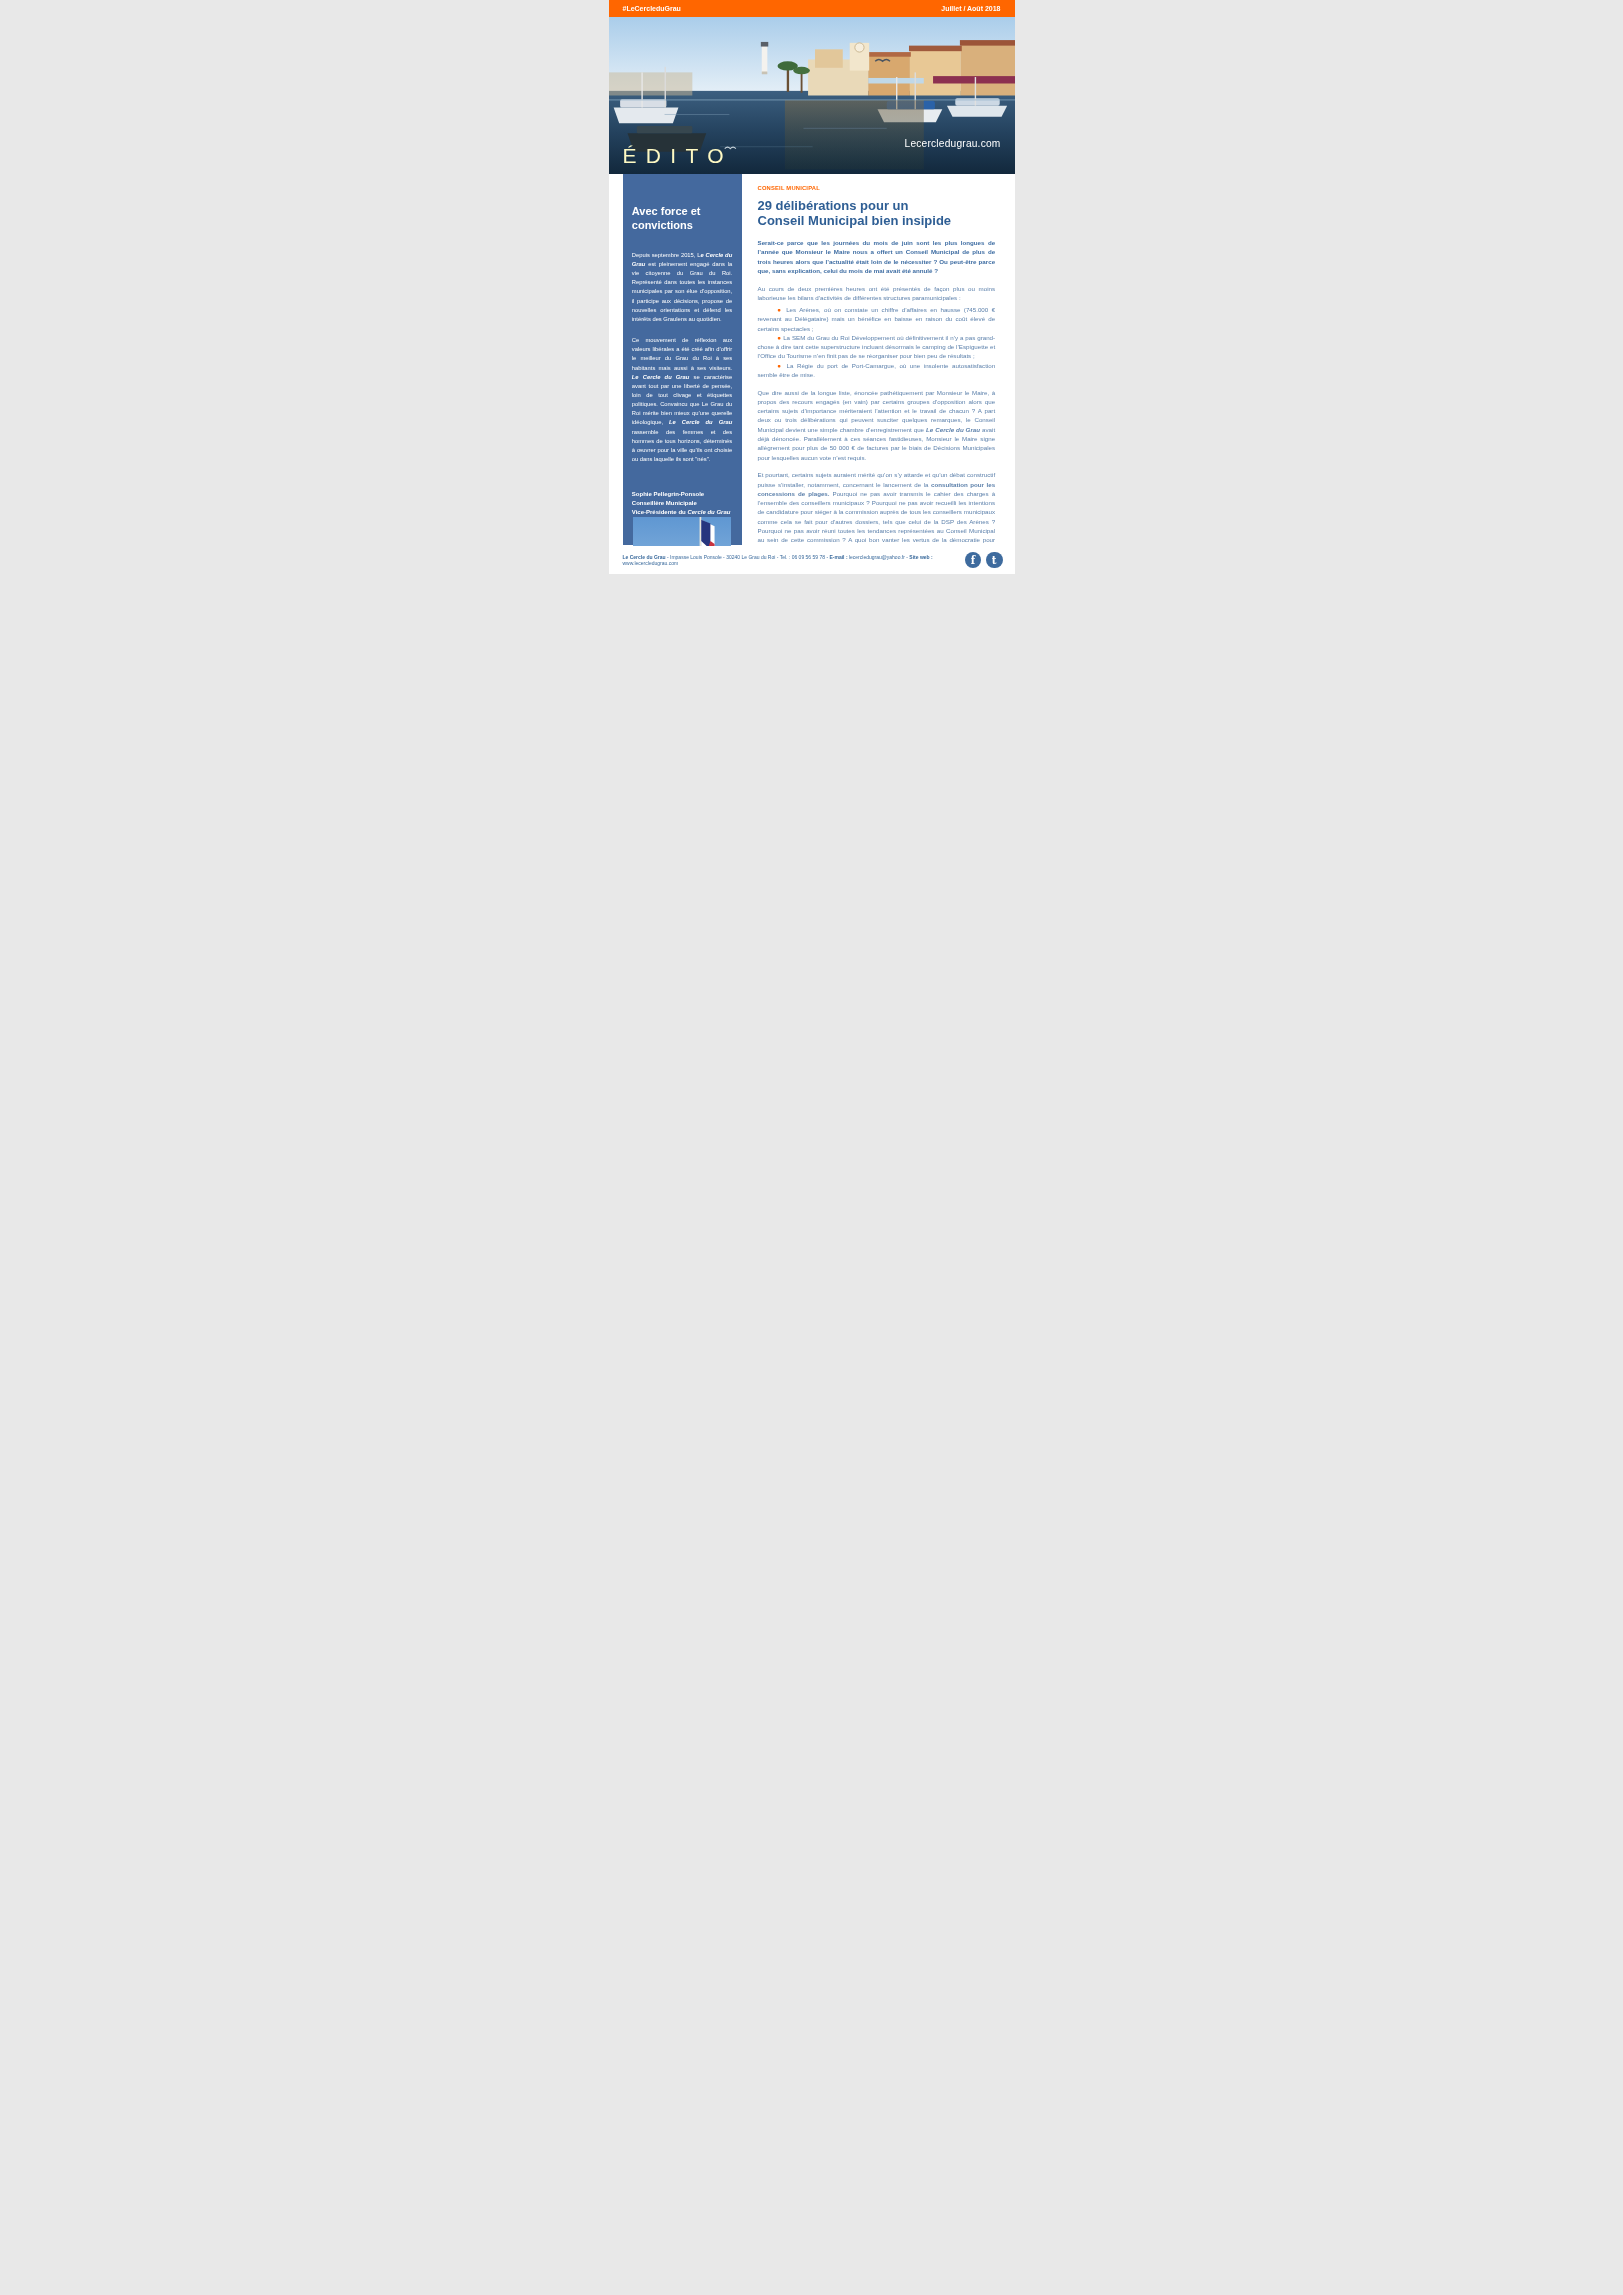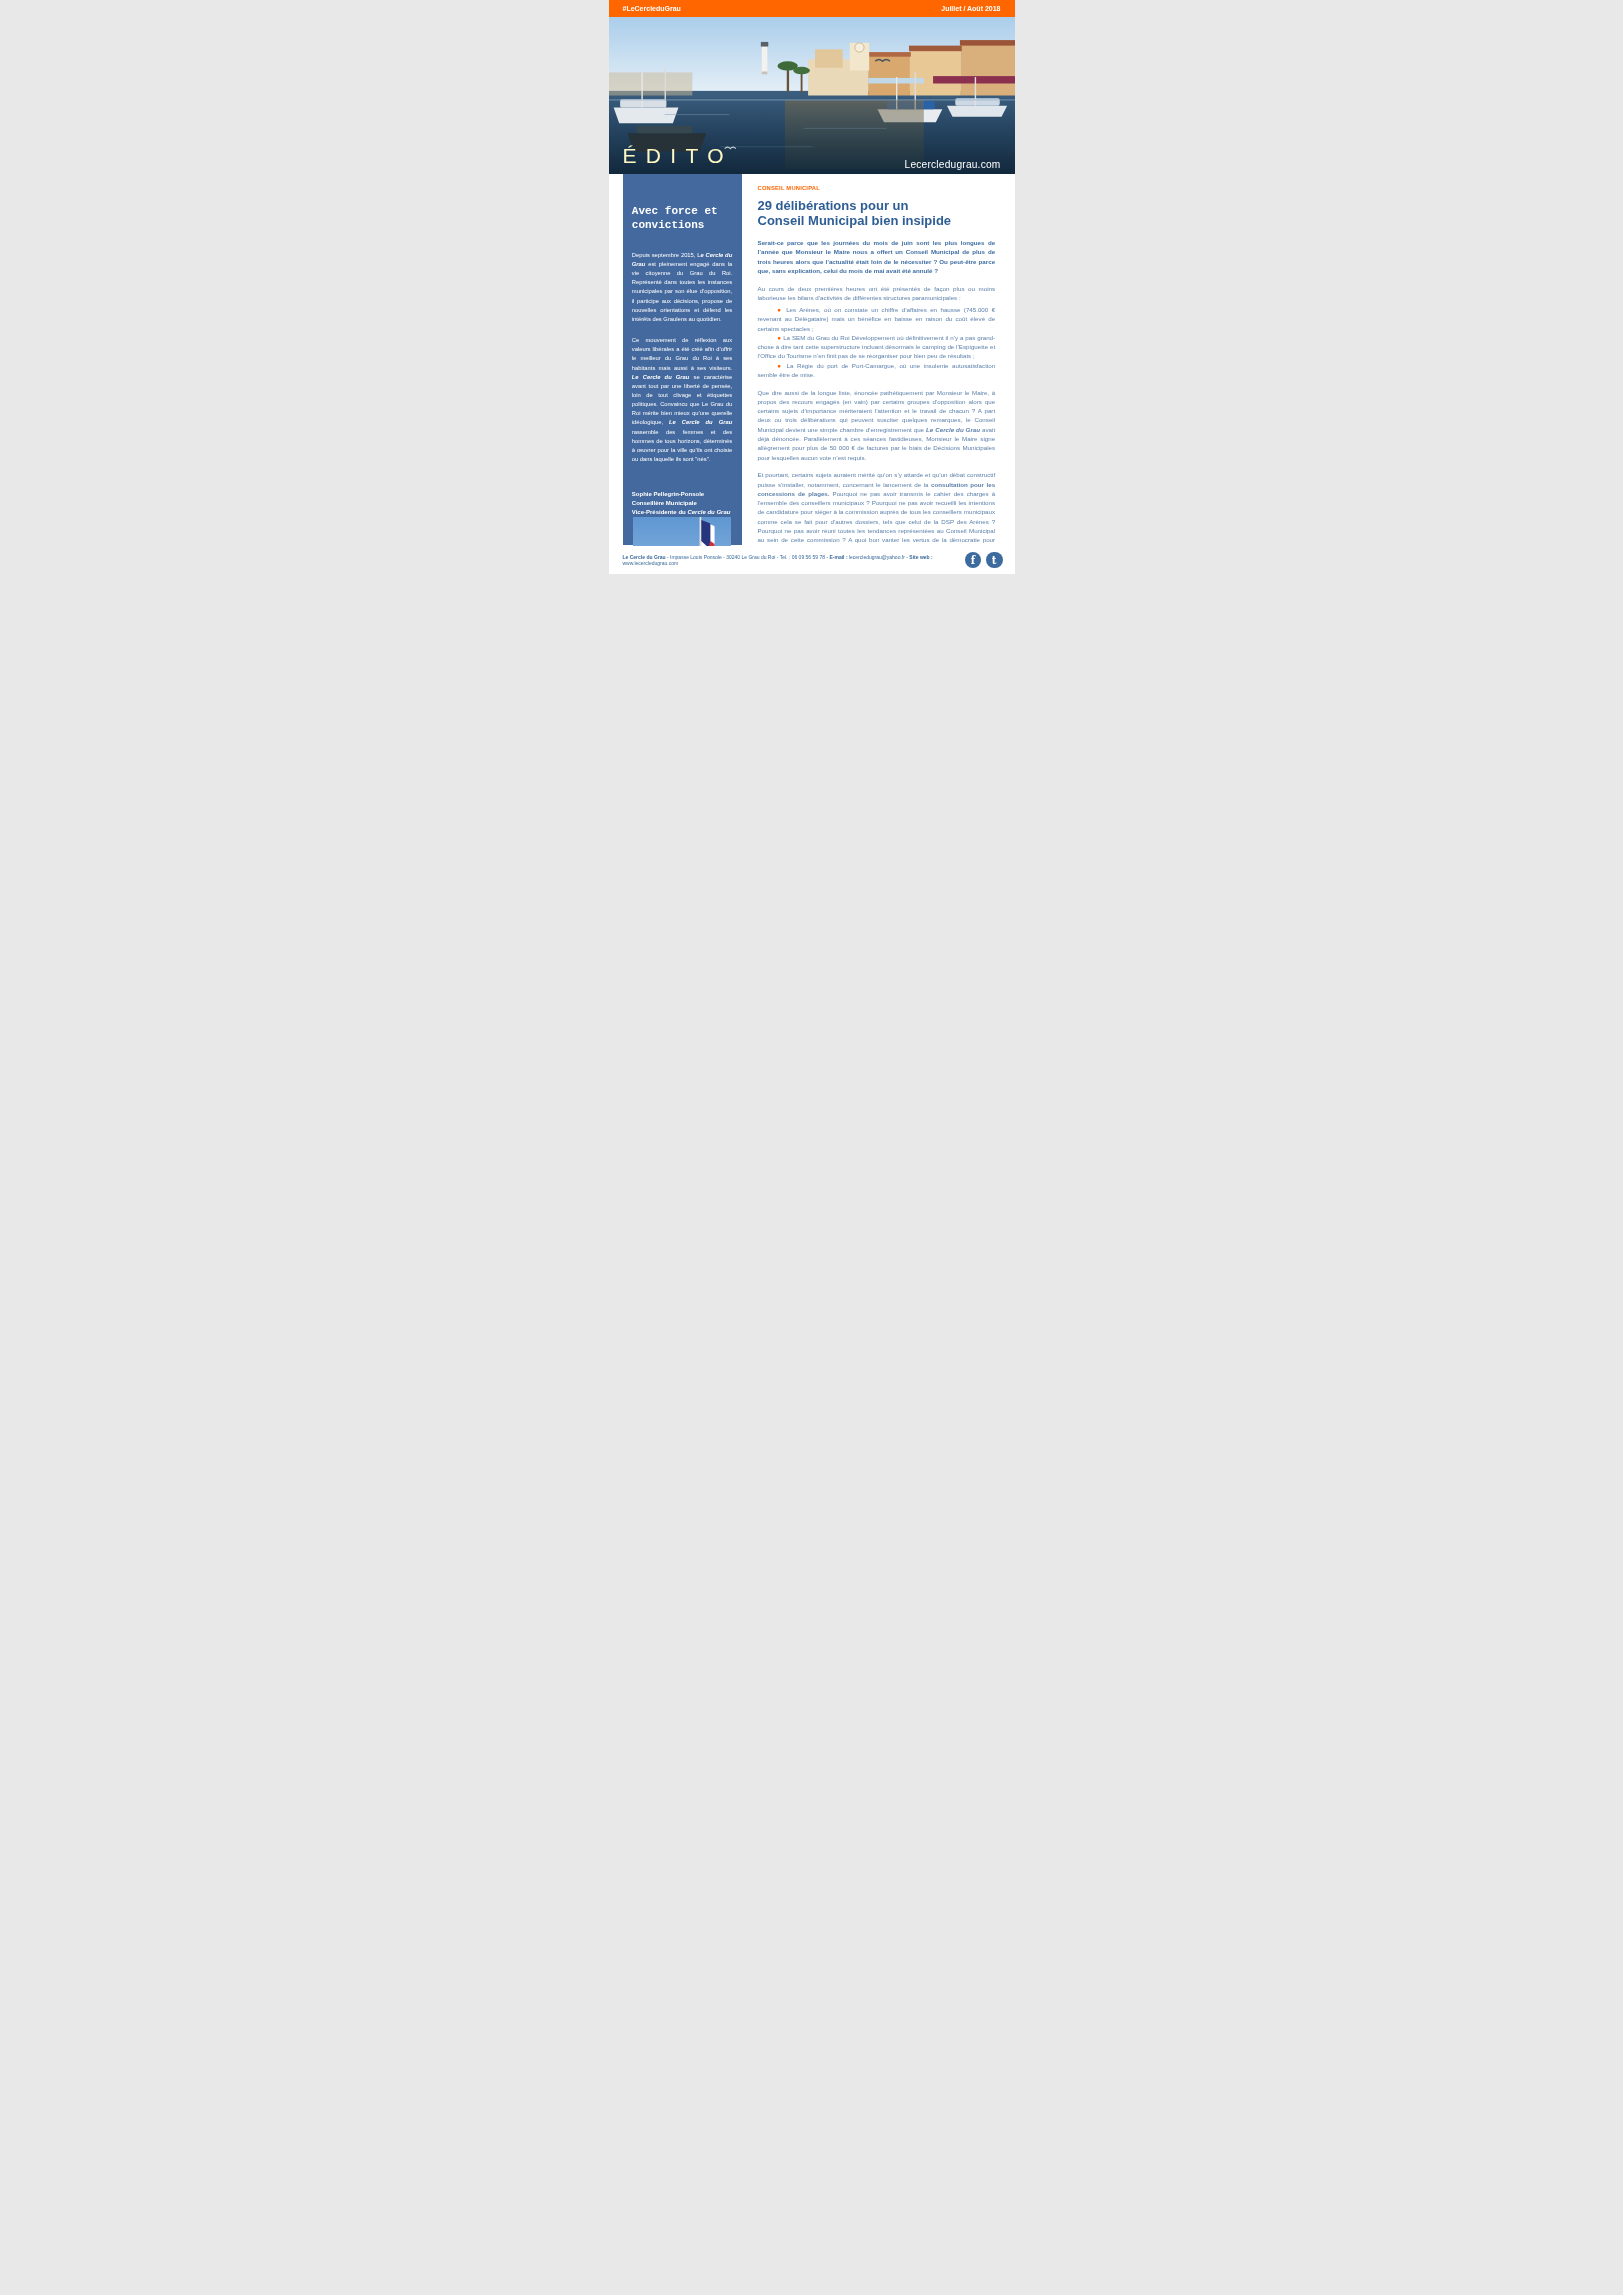"Lecercledugrau.com" .hero-site { bottom: 4px -> 25px }
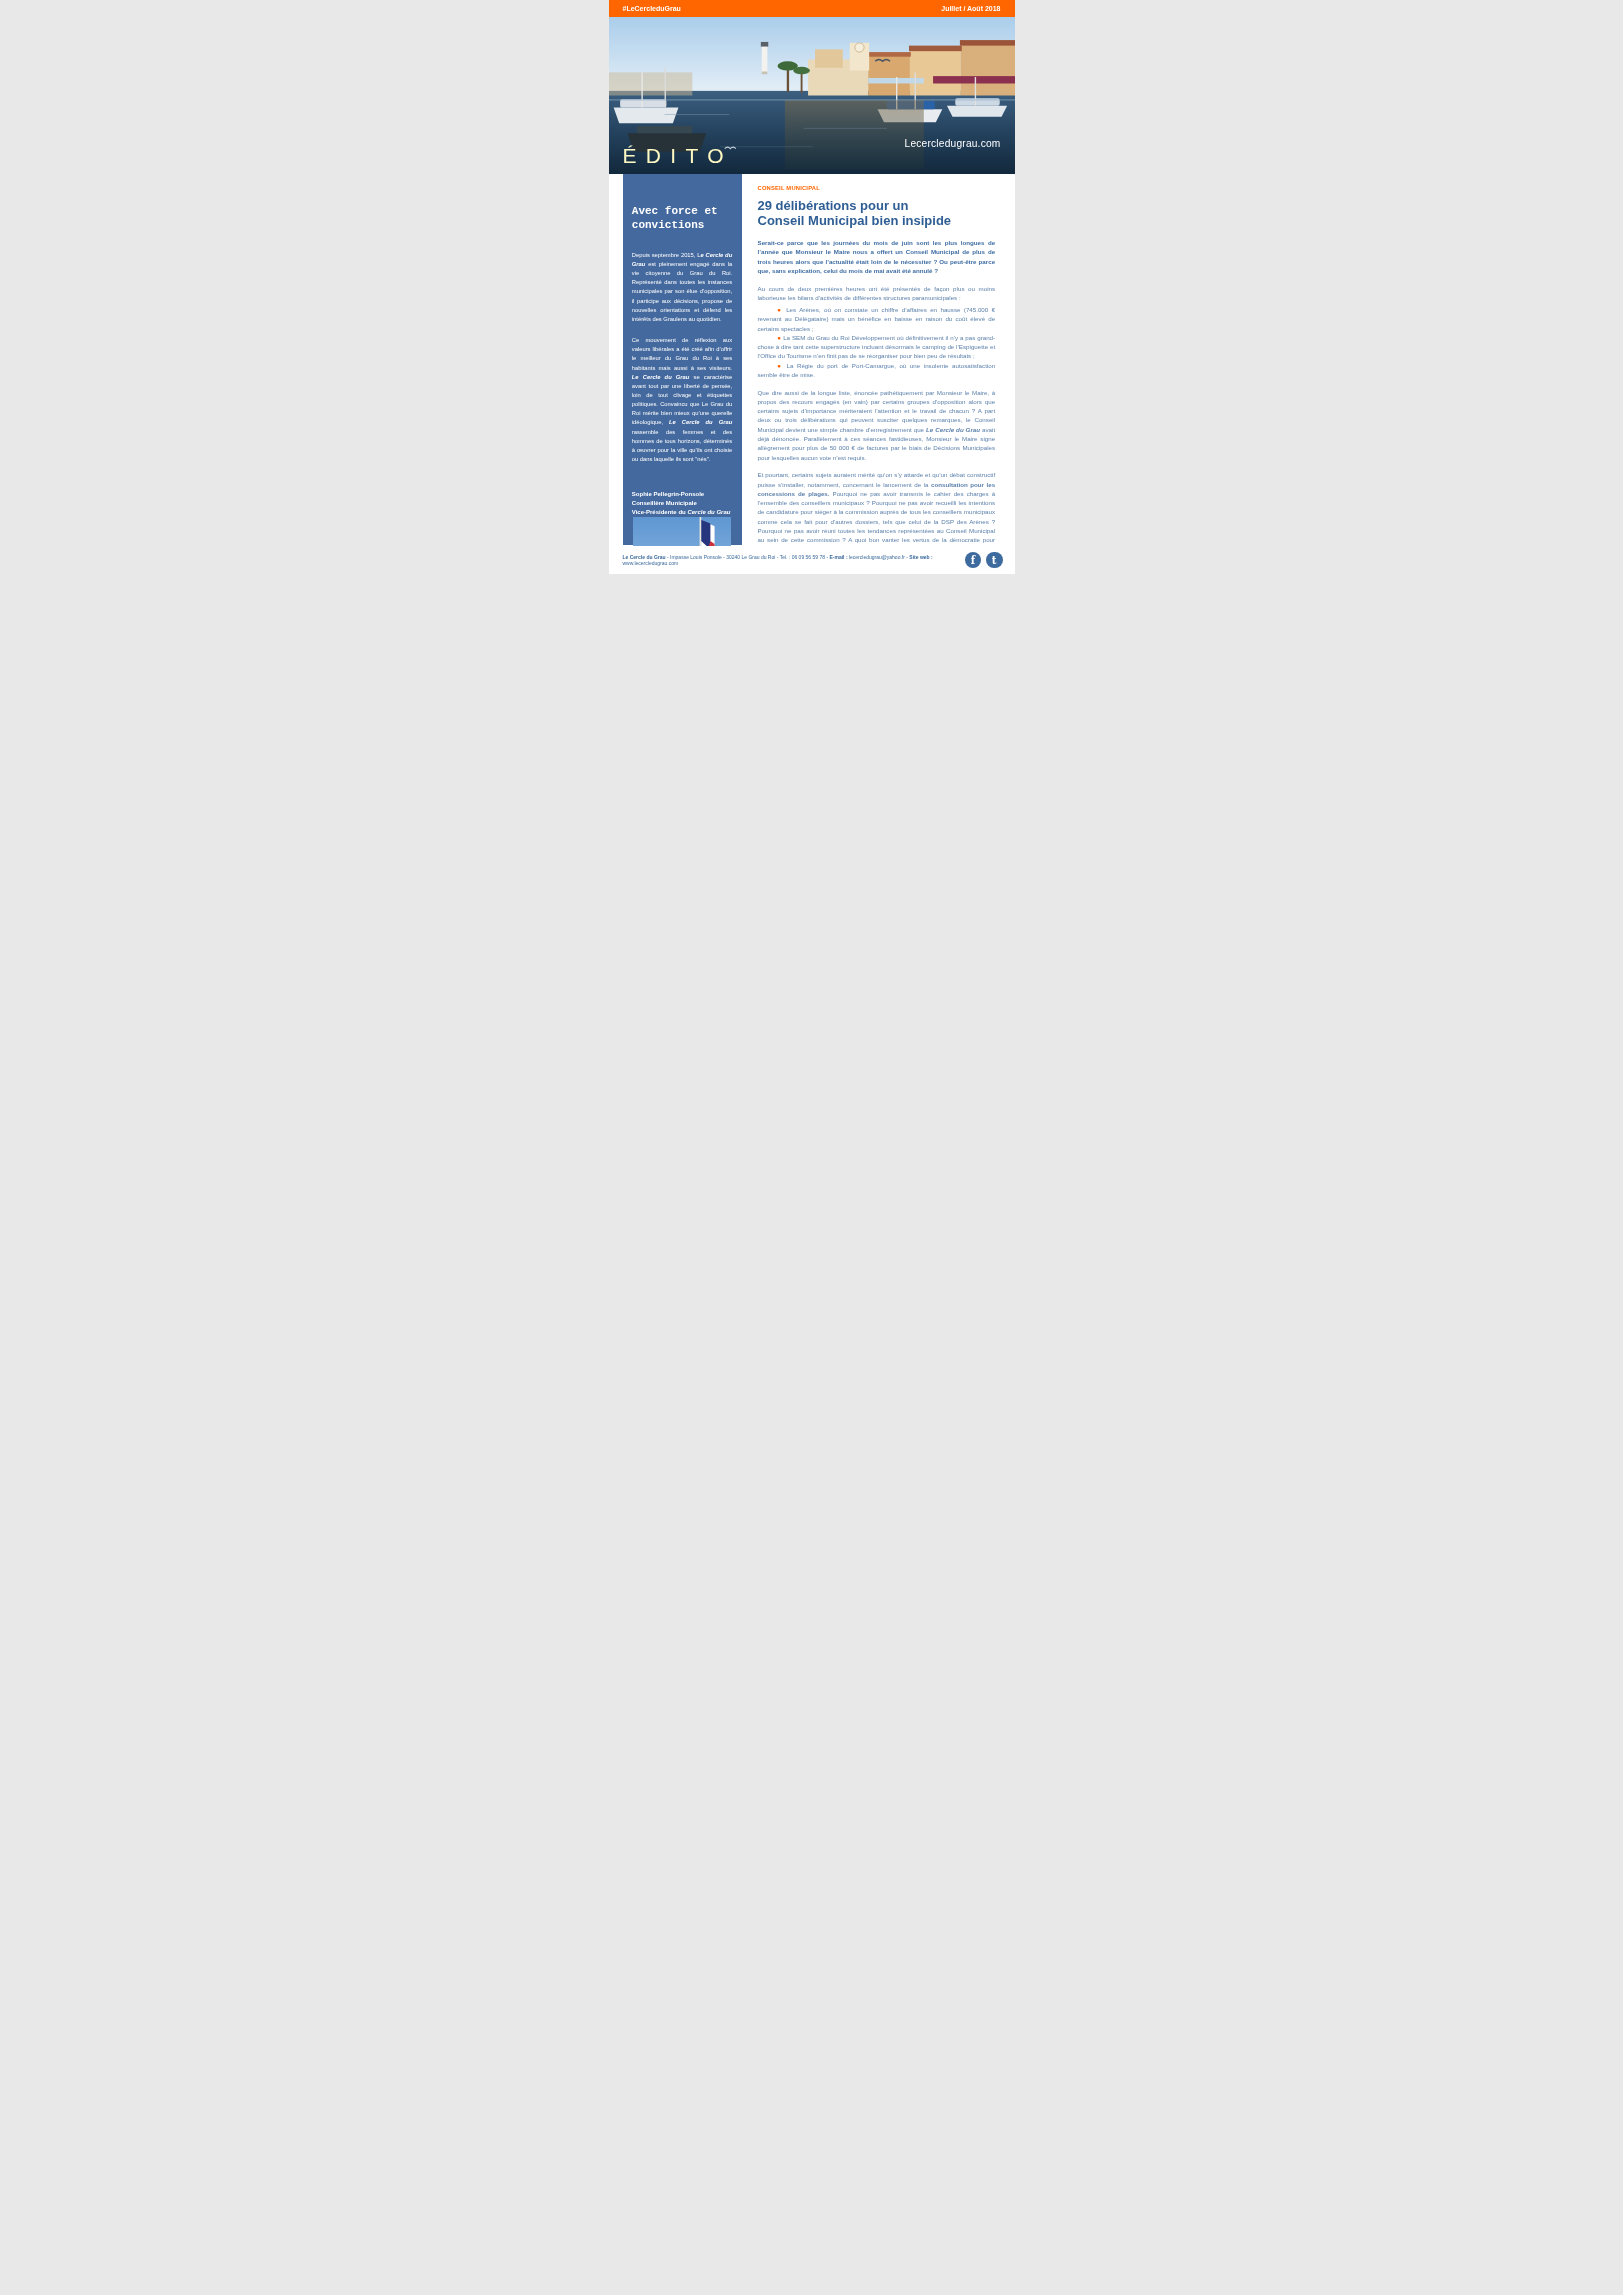"Avec force et convictions" .sidebar h2 { font-family: Liberation Mono, monospace -> none }
